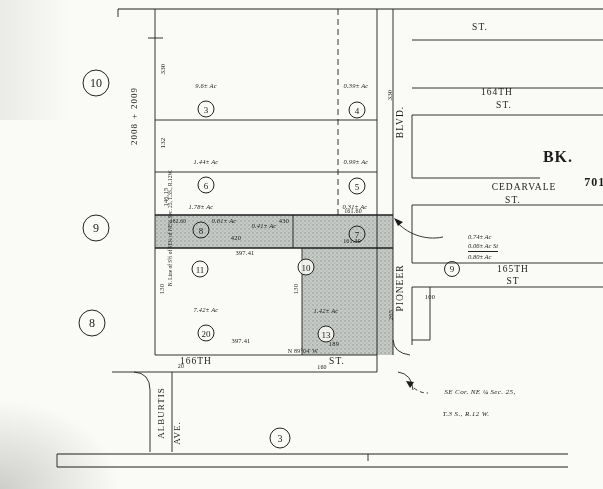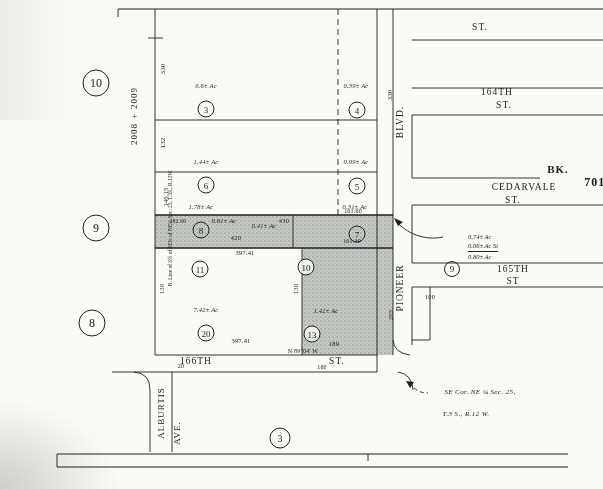"BK." div.lbl { font-size: 11px -> 16px; top: 169px -> 157px }
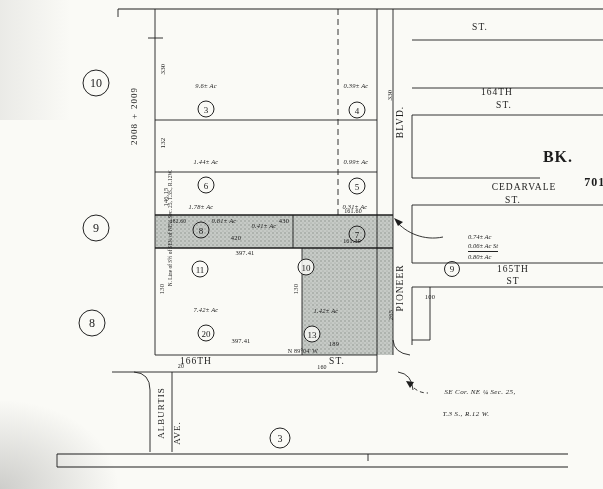"13" div.circle { left: 312px -> 326px }
